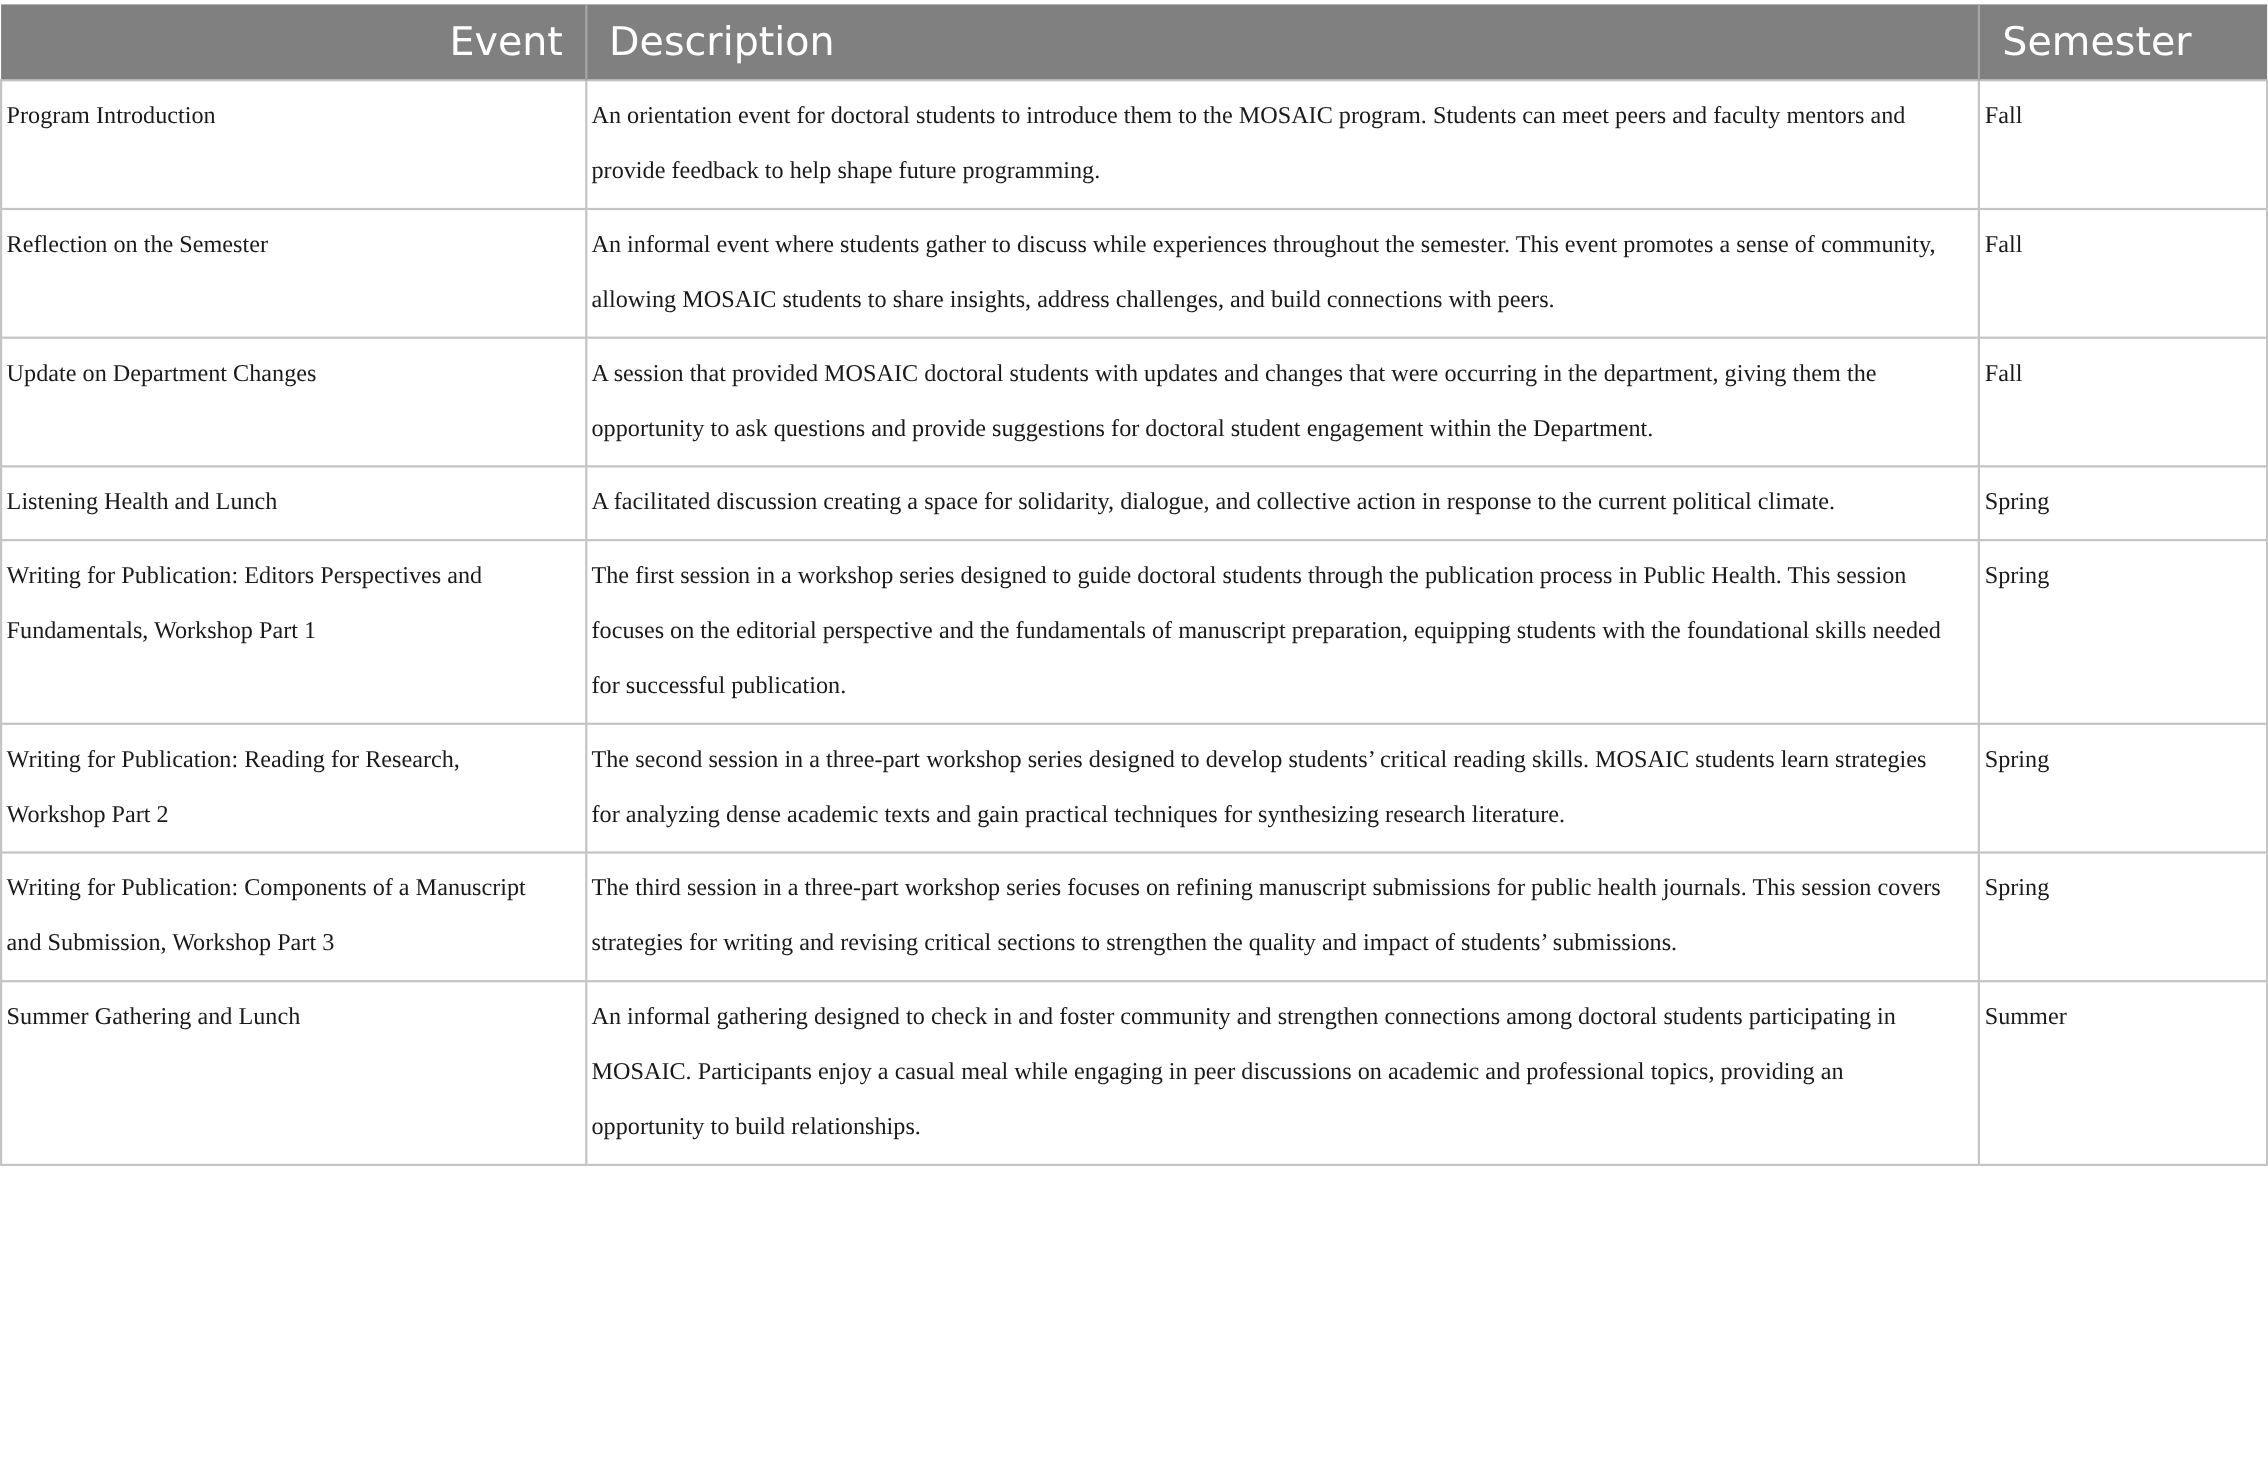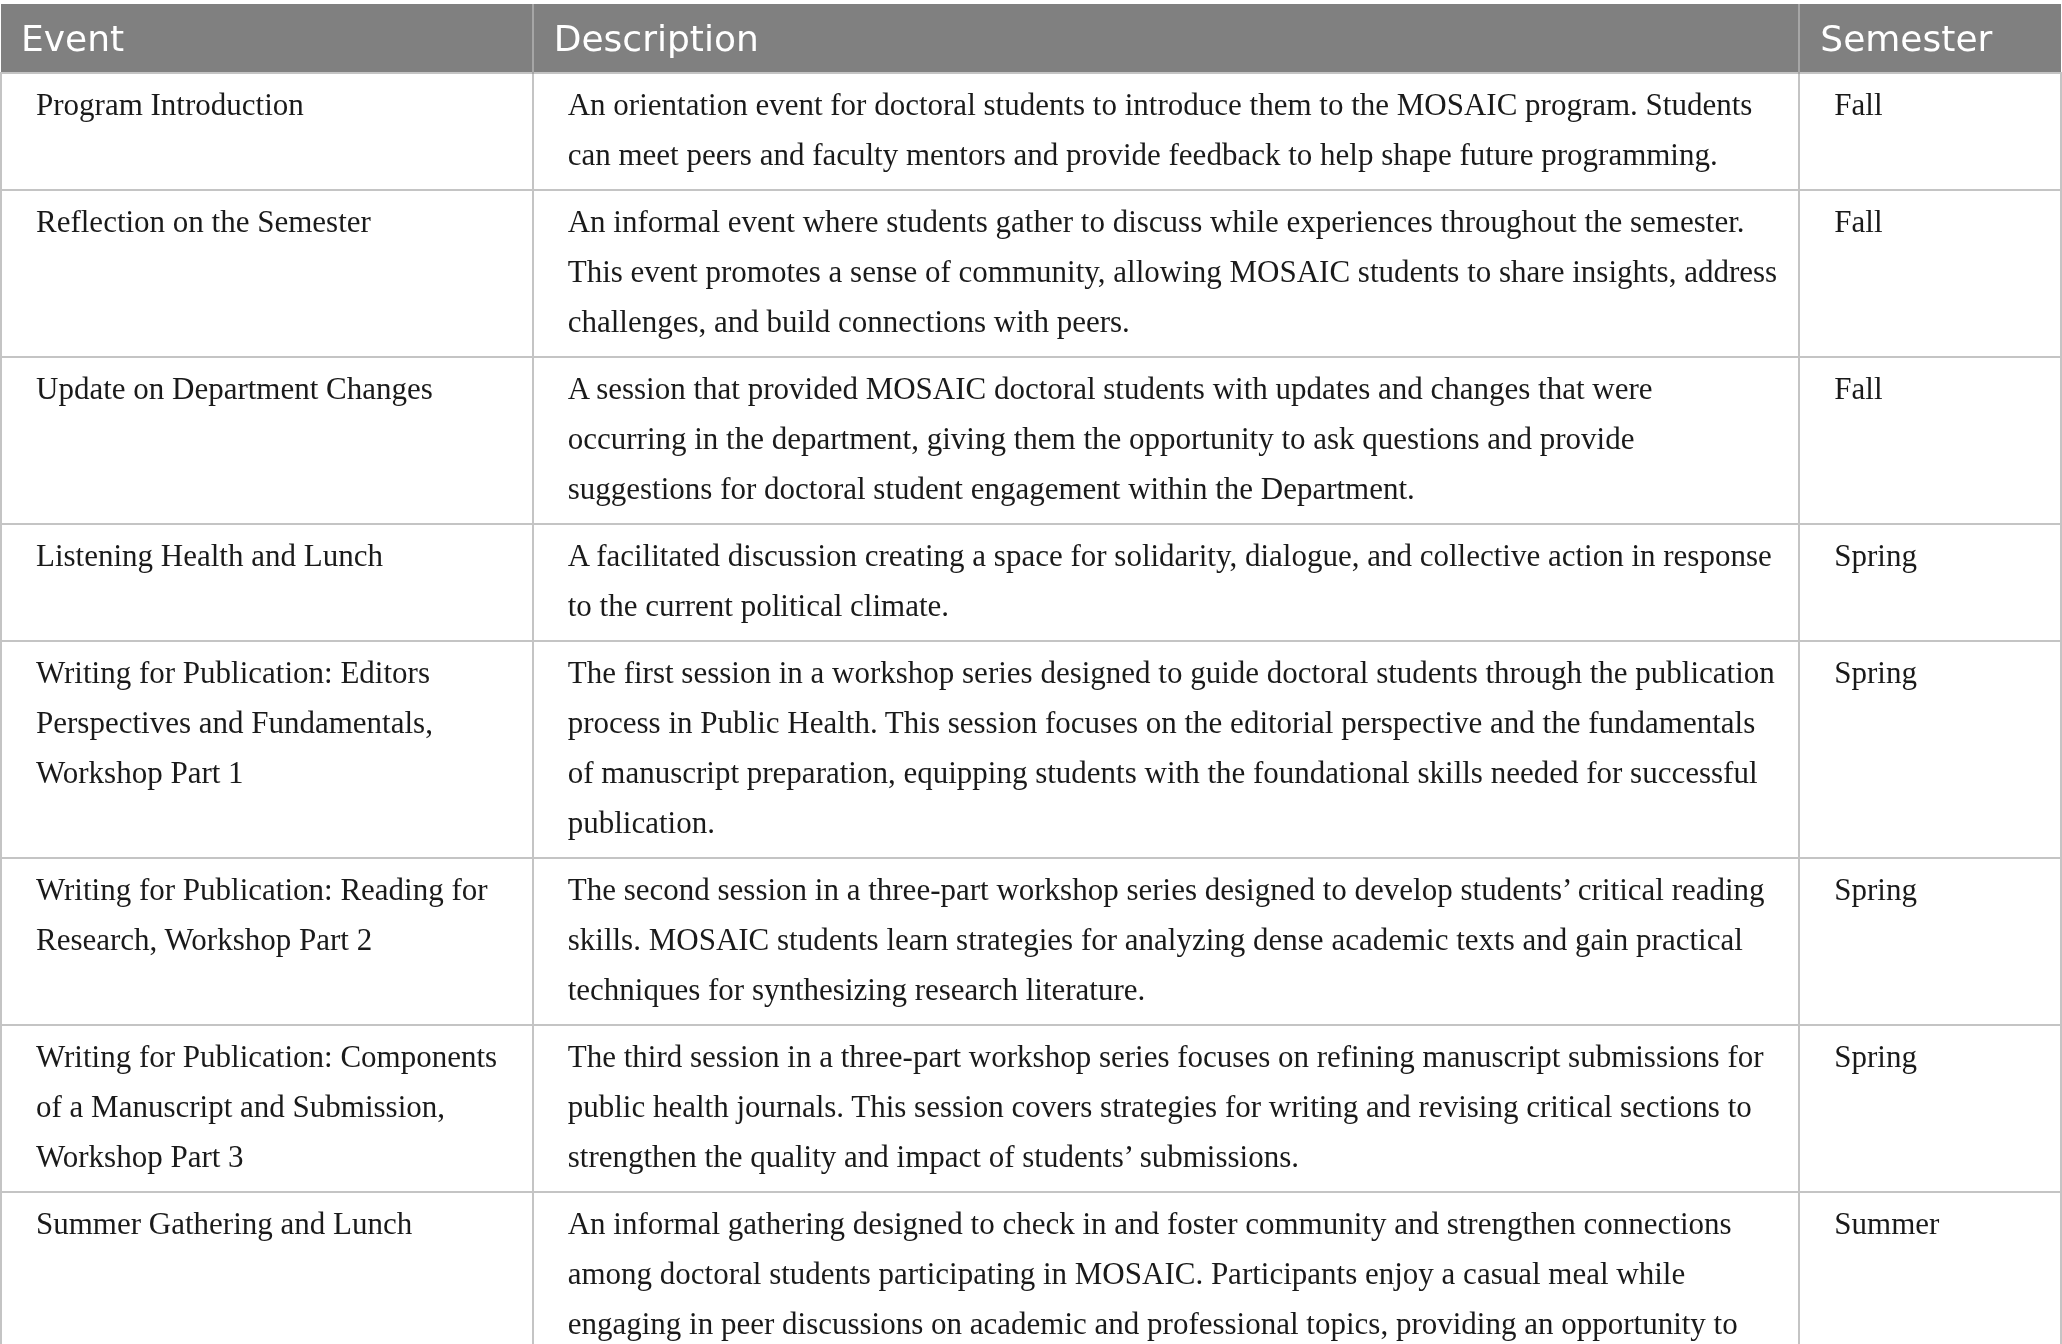"Event" thead th:first-child { text-align: none -> right }
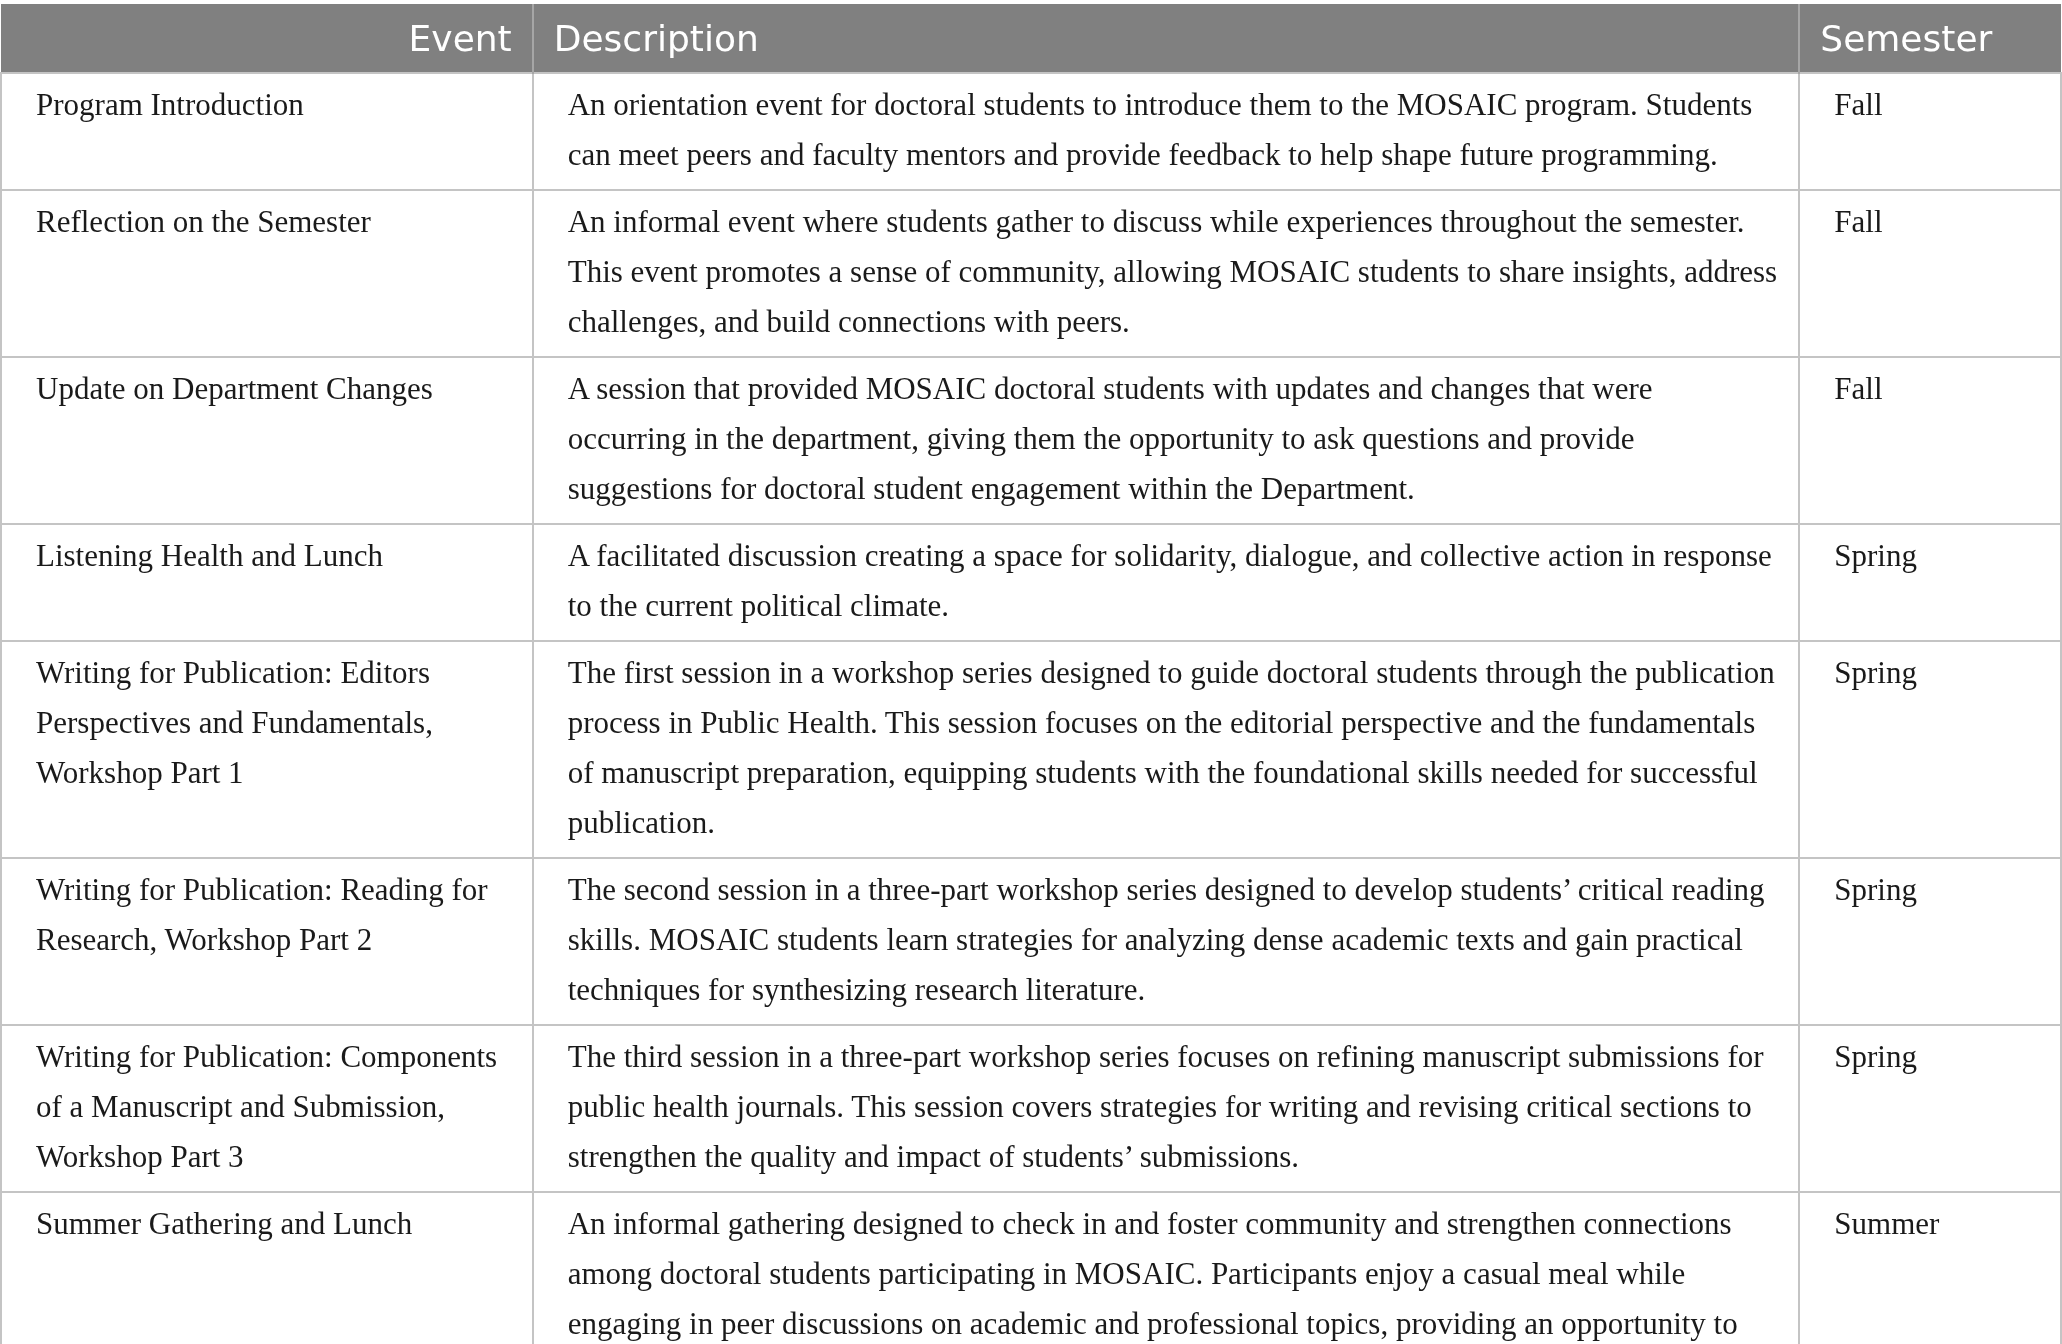"Program Introduction" tbody td { font-size: 31px -> 22px; padding: 6px 20px 9px 34px -> 6px 20px 9px 4px }
